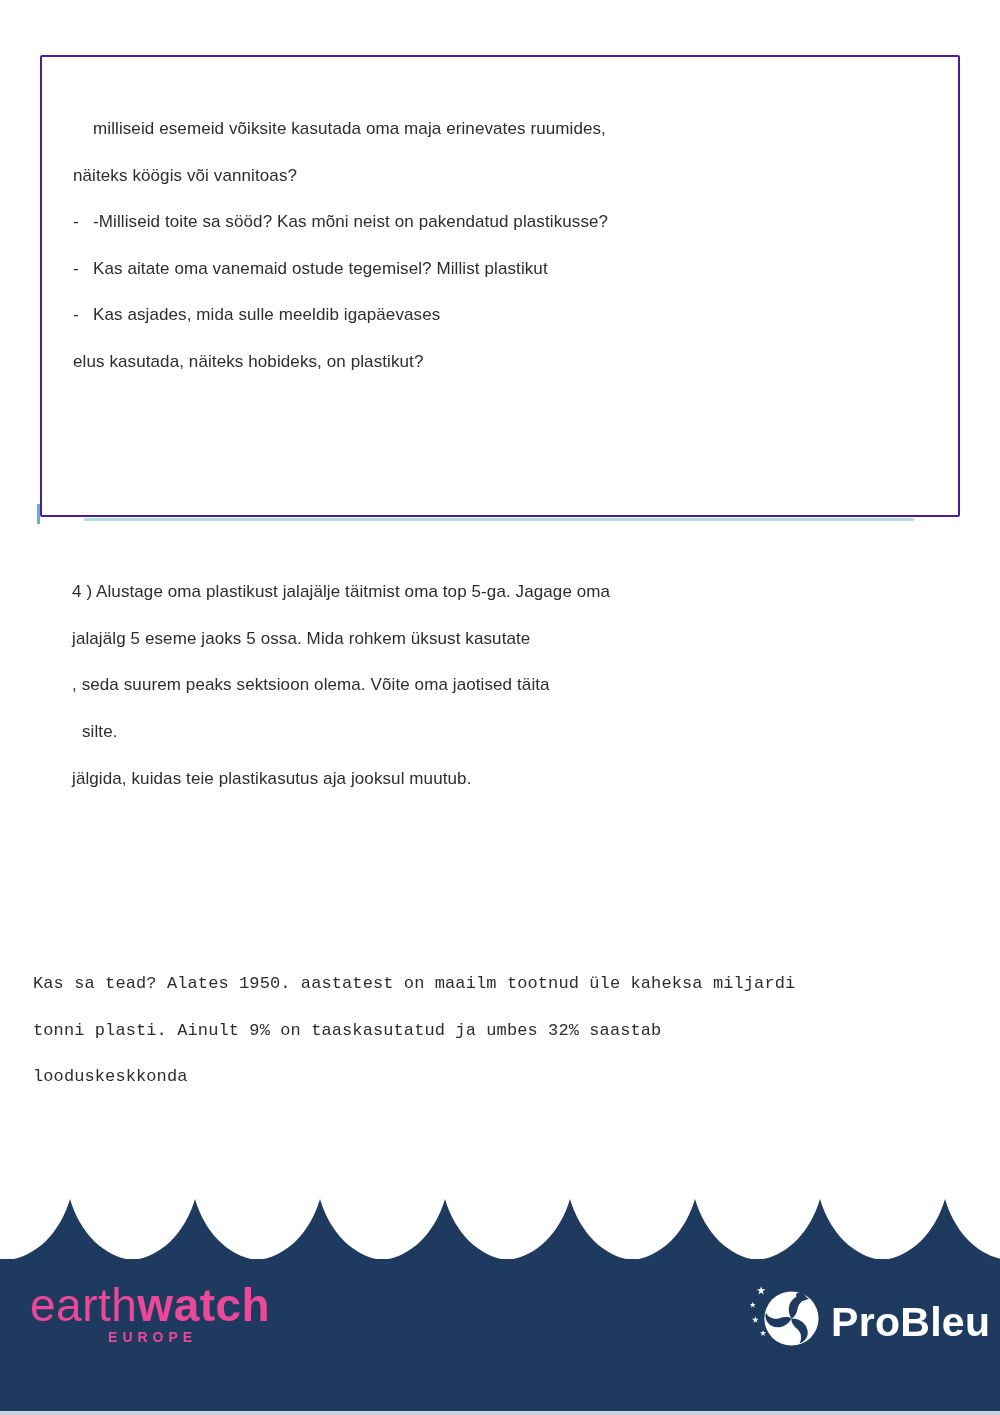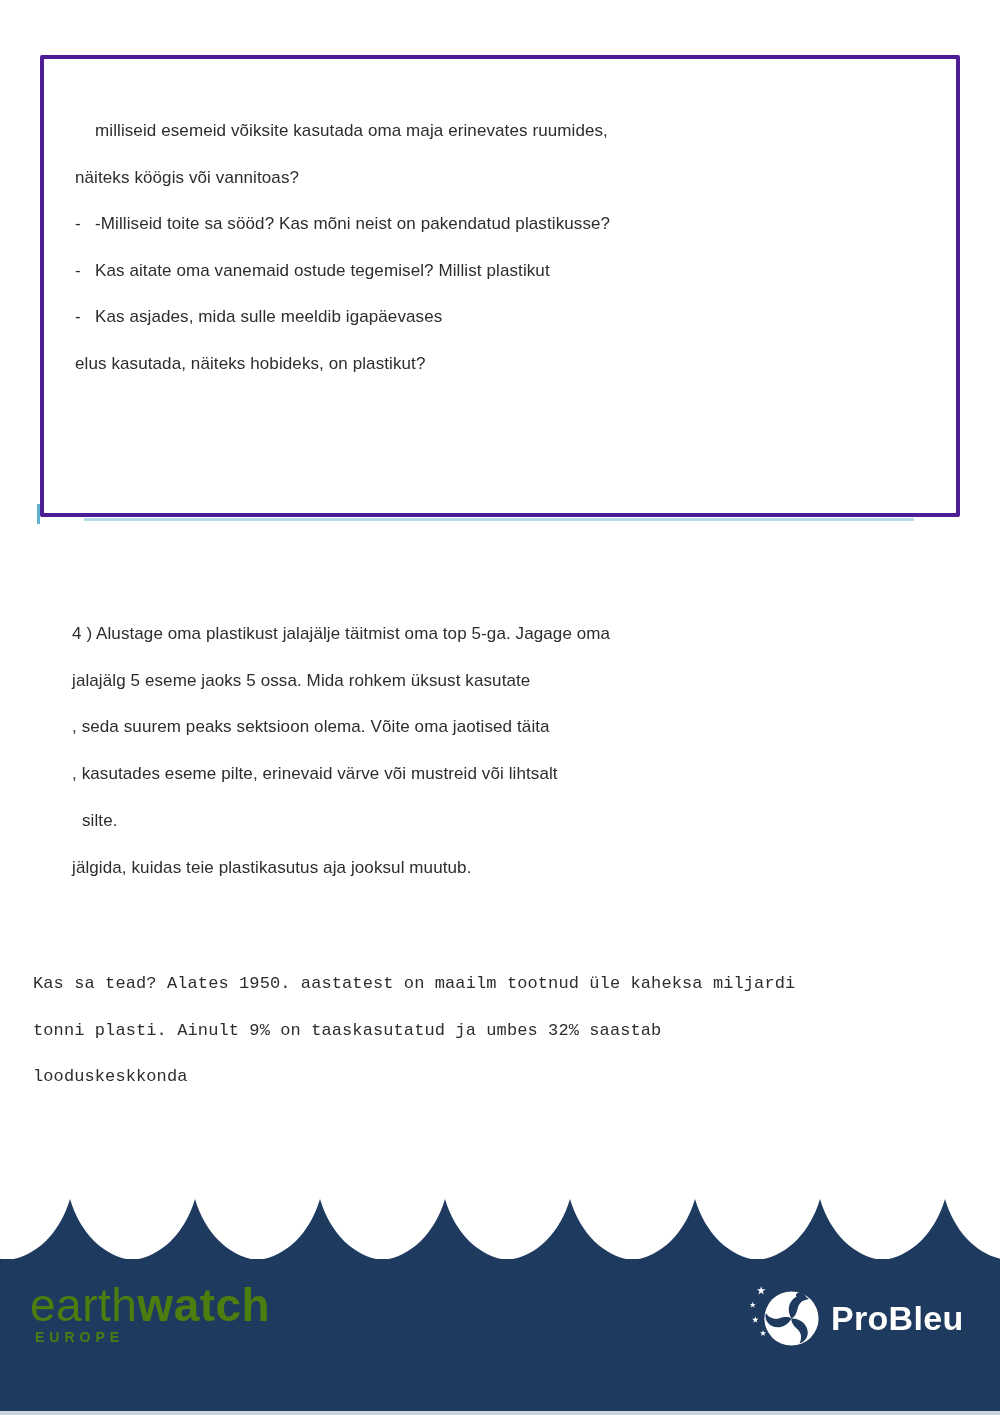"milliseid esemeid võiksite kasutada oma" .question-box { border: 4px solid #4c1d95 -> 2px solid #4c1d95 }
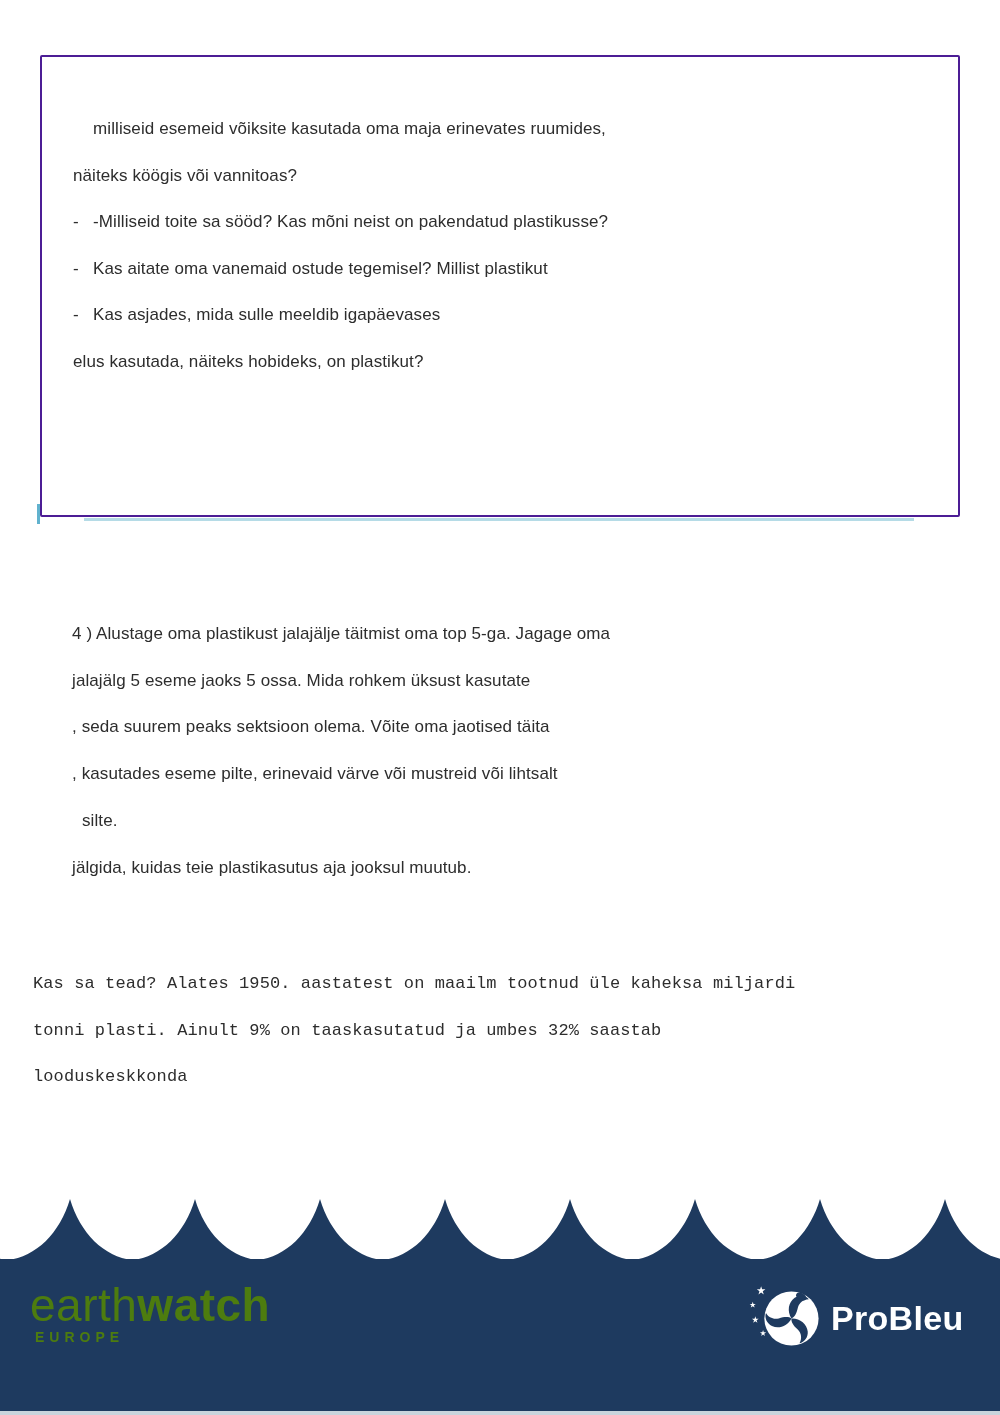"4 ) Alustage oma plastikust" .instructions { top: 611px -> 569px }
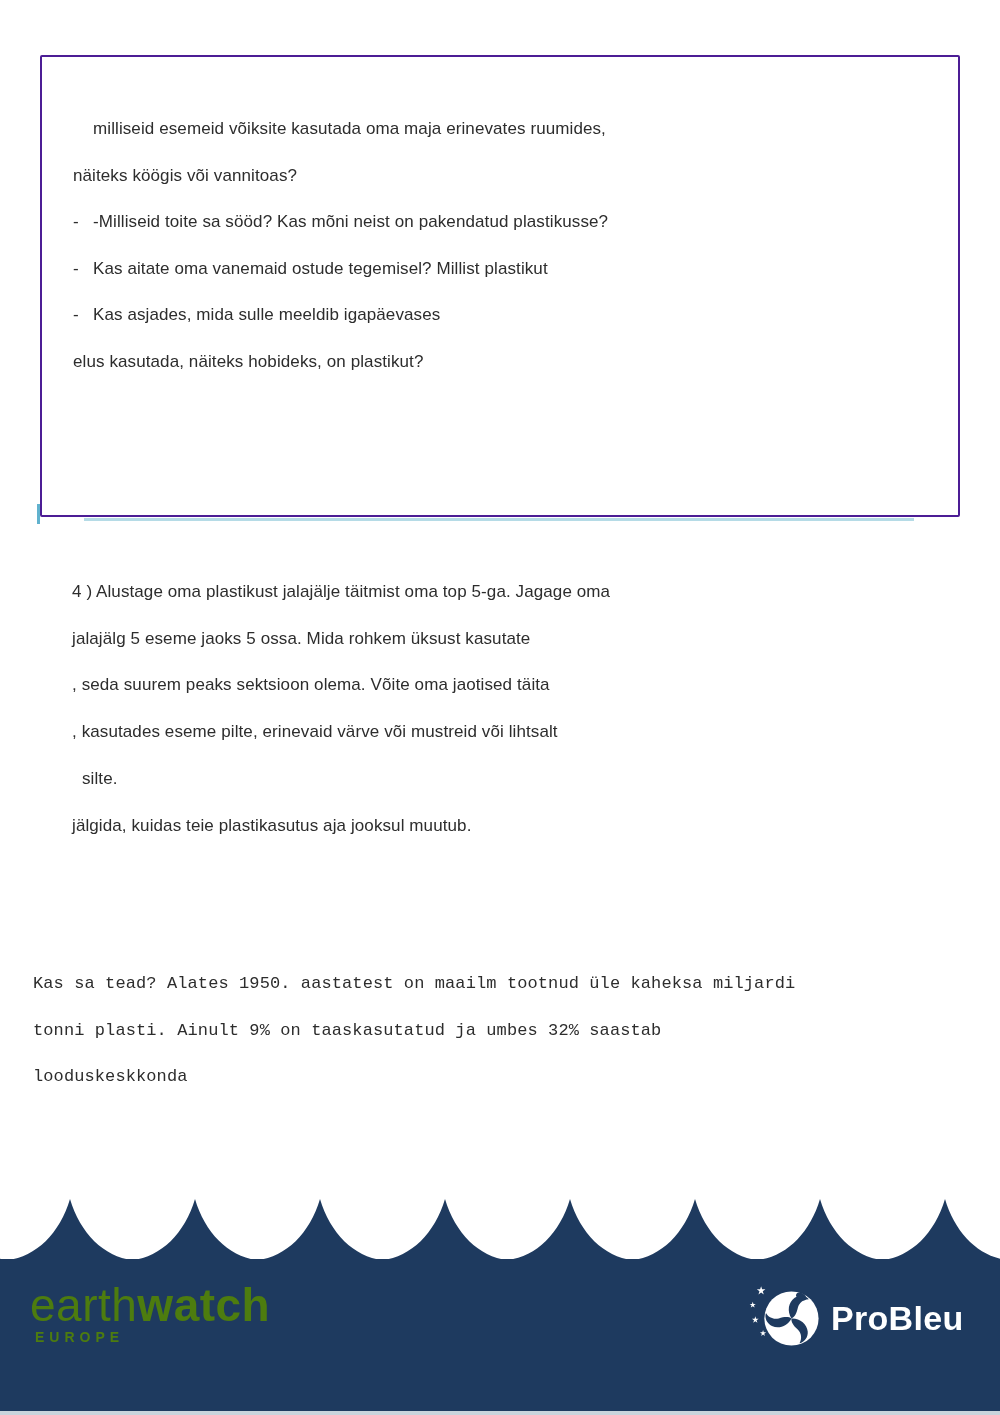", kasutades eseme pilte, erinevaid" div.iline { html: <div>, kasutades eseme pilte, erinevaid värve või mustreid või lihtsalt</div> -> none }
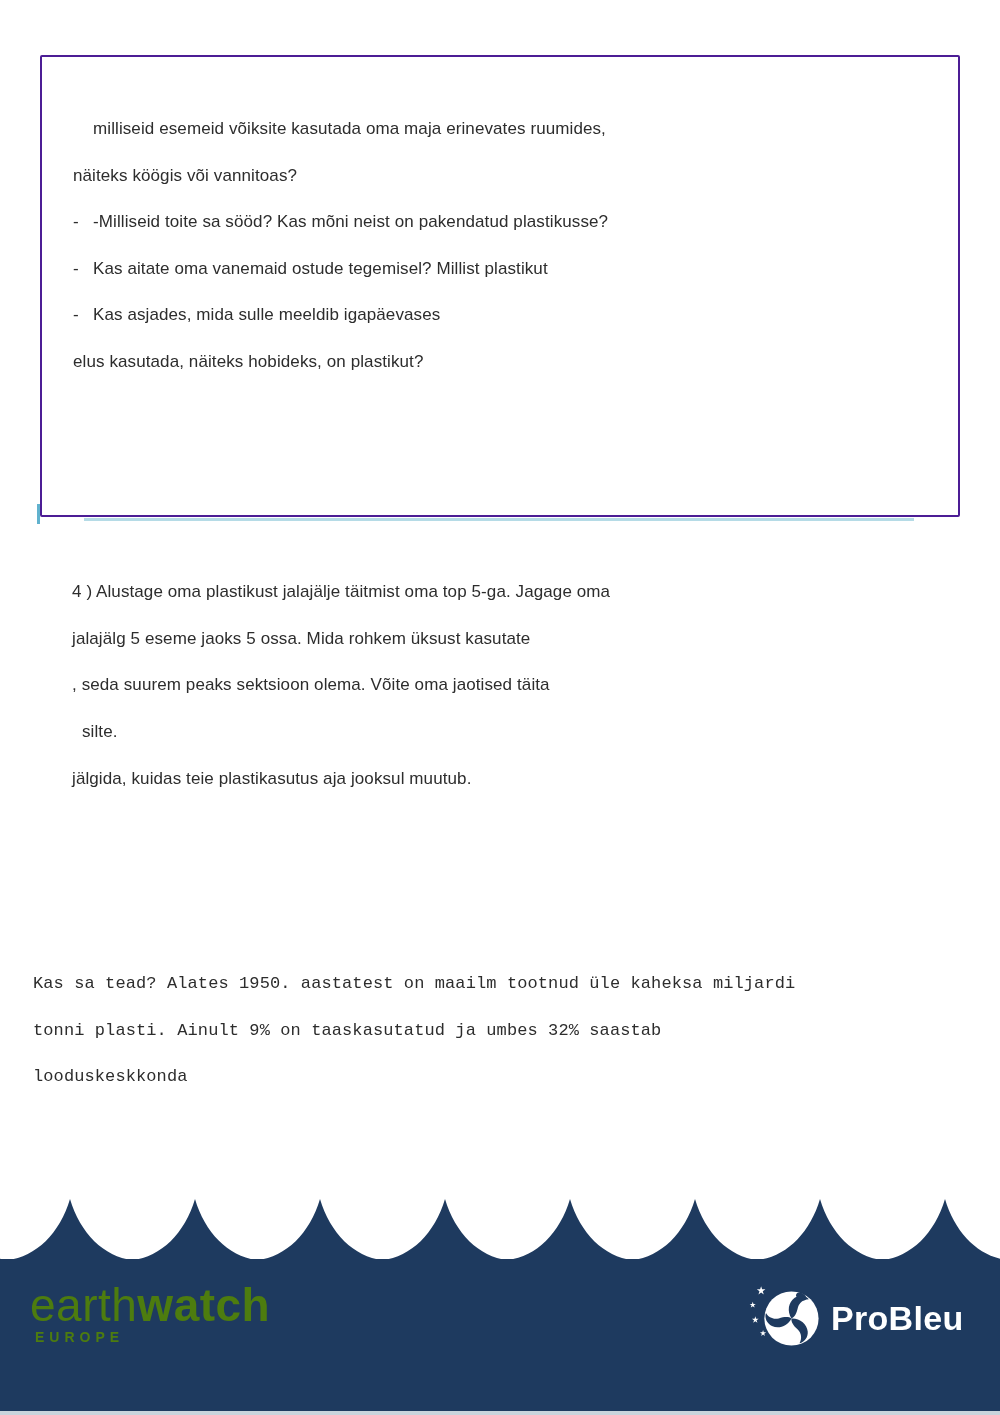"earthwatch" .ew { color: #4d7c0f -> #ec4899; text-align: left -> center }
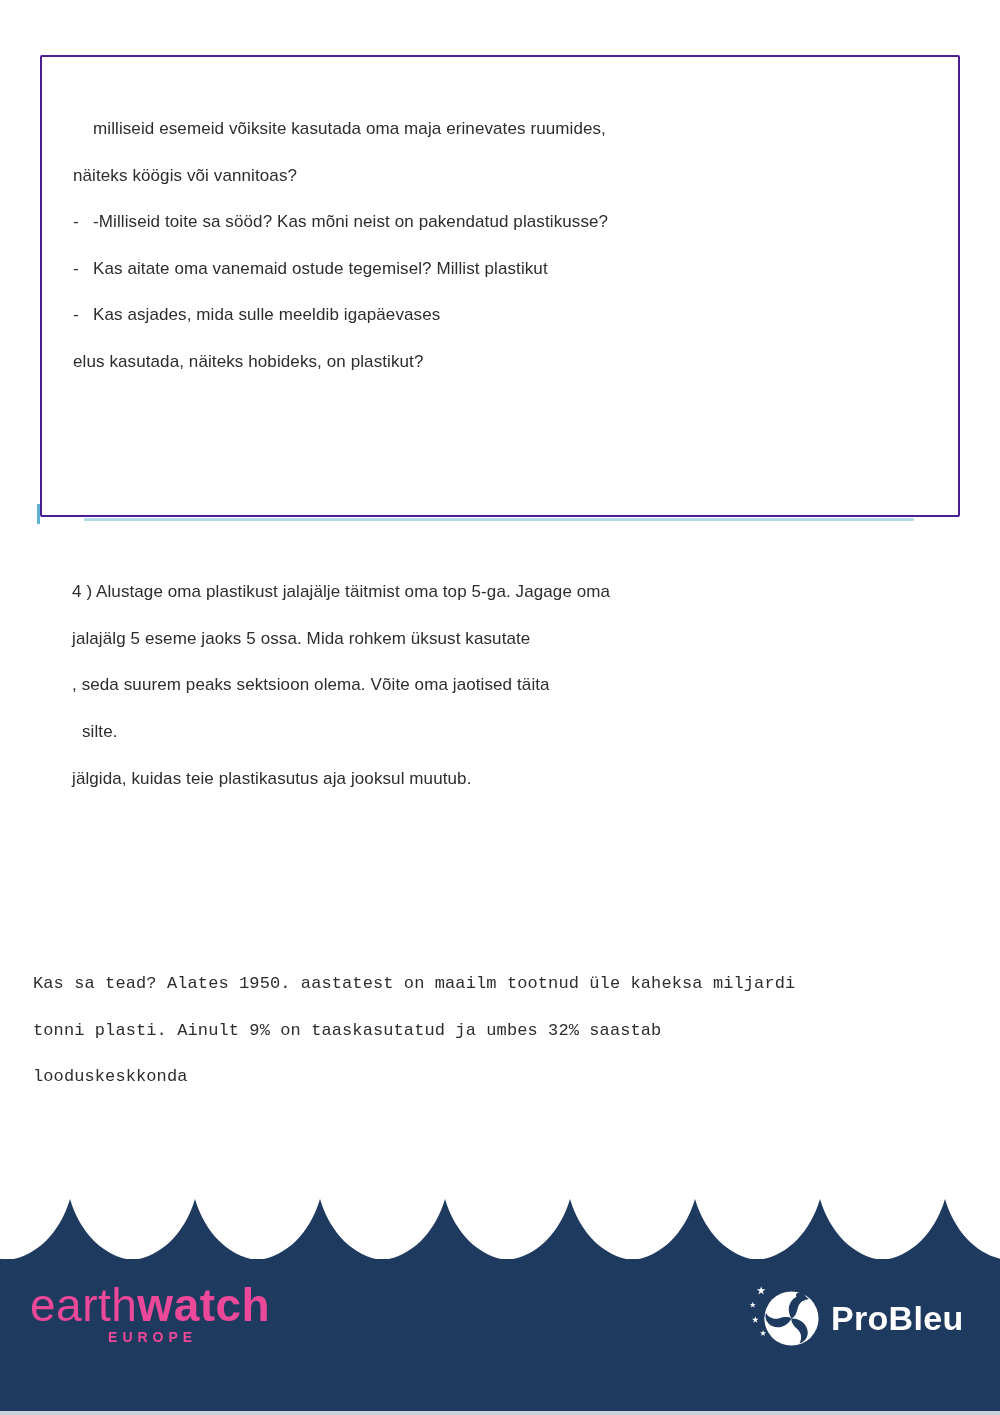"ProBleu" .pb-text { font-size: 34px -> 41px }
